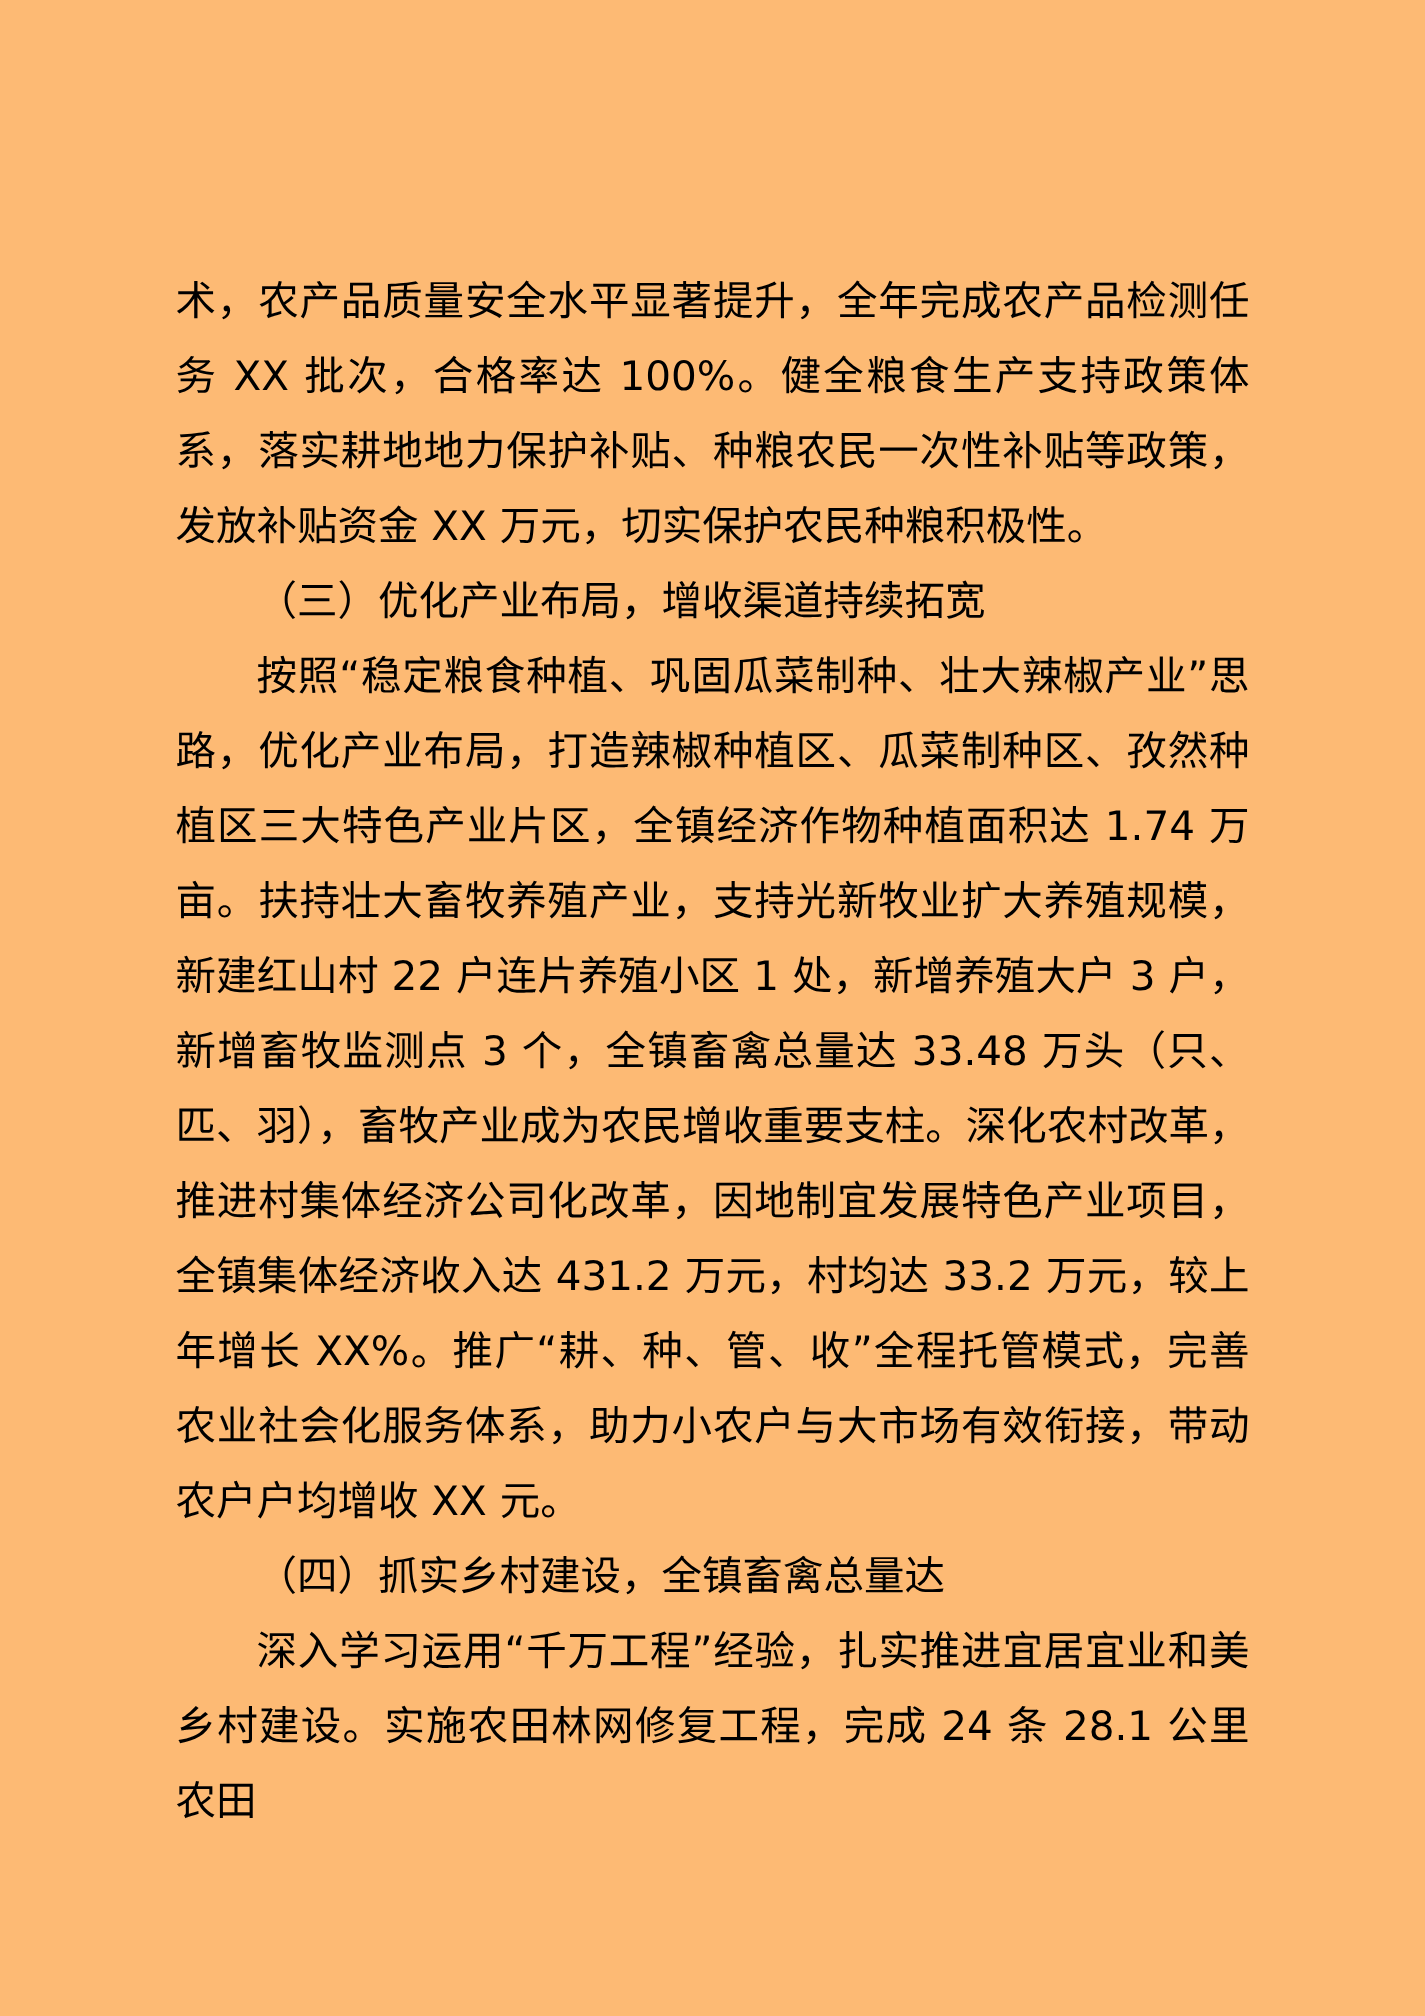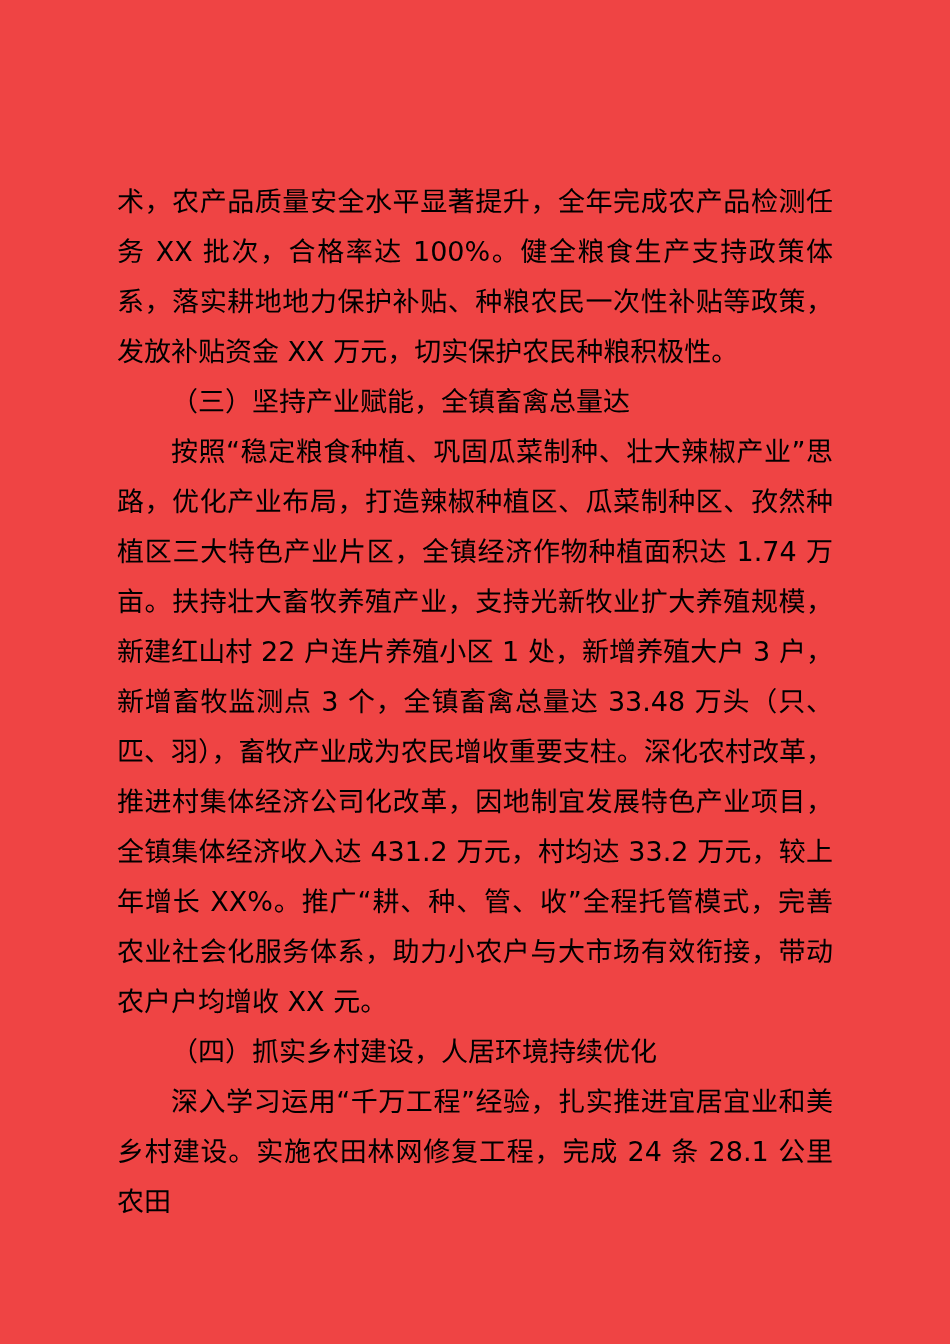"术，农产品质量安全水平显著提升，全年完成农产品检测任务 XX 批次，合格率达" .page { background: #ef4444 -> #fdba74 }
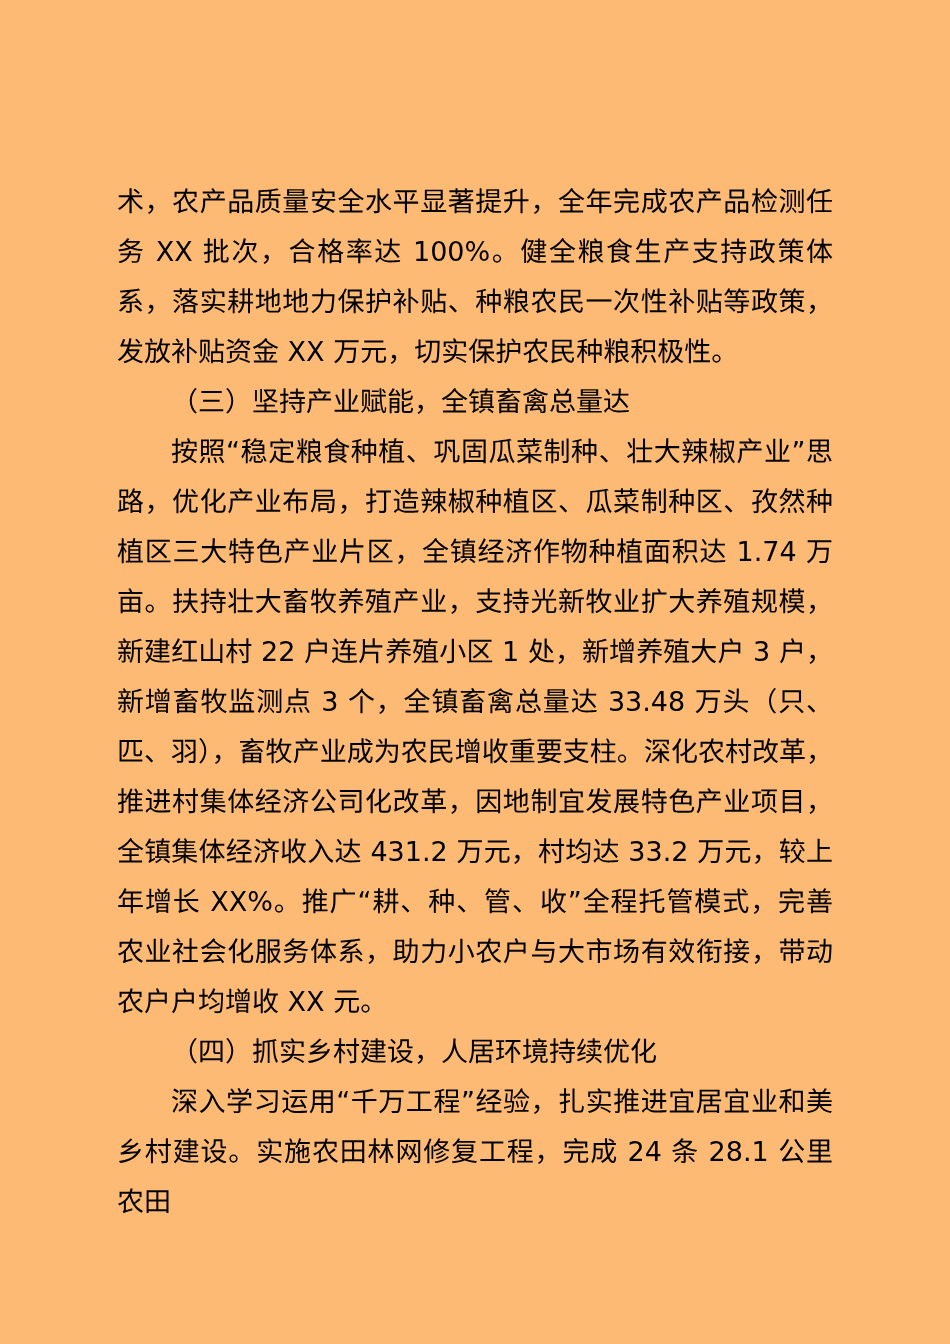"（三）坚持产业赋能，全镇畜禽总量达" p.indent { text: 坚持产业赋能，全镇畜禽总量达 -> 优化产业布局，增收渠道持续拓宽 }
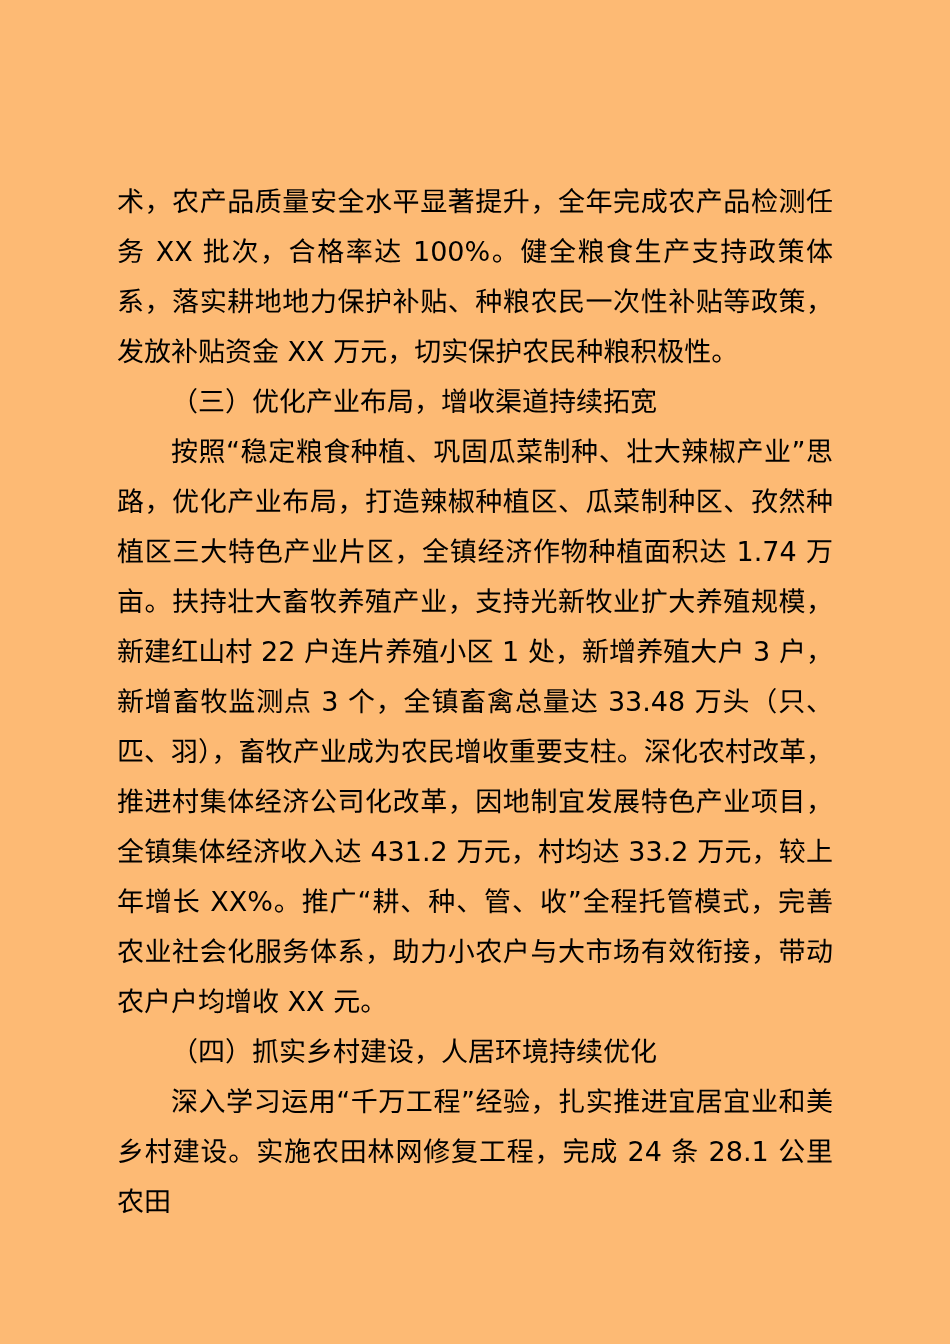"（四）抓实乡村建设，人居环境持续优化" p.indent { text: 人居环境持续优化 -> 全镇畜禽总量达 }
